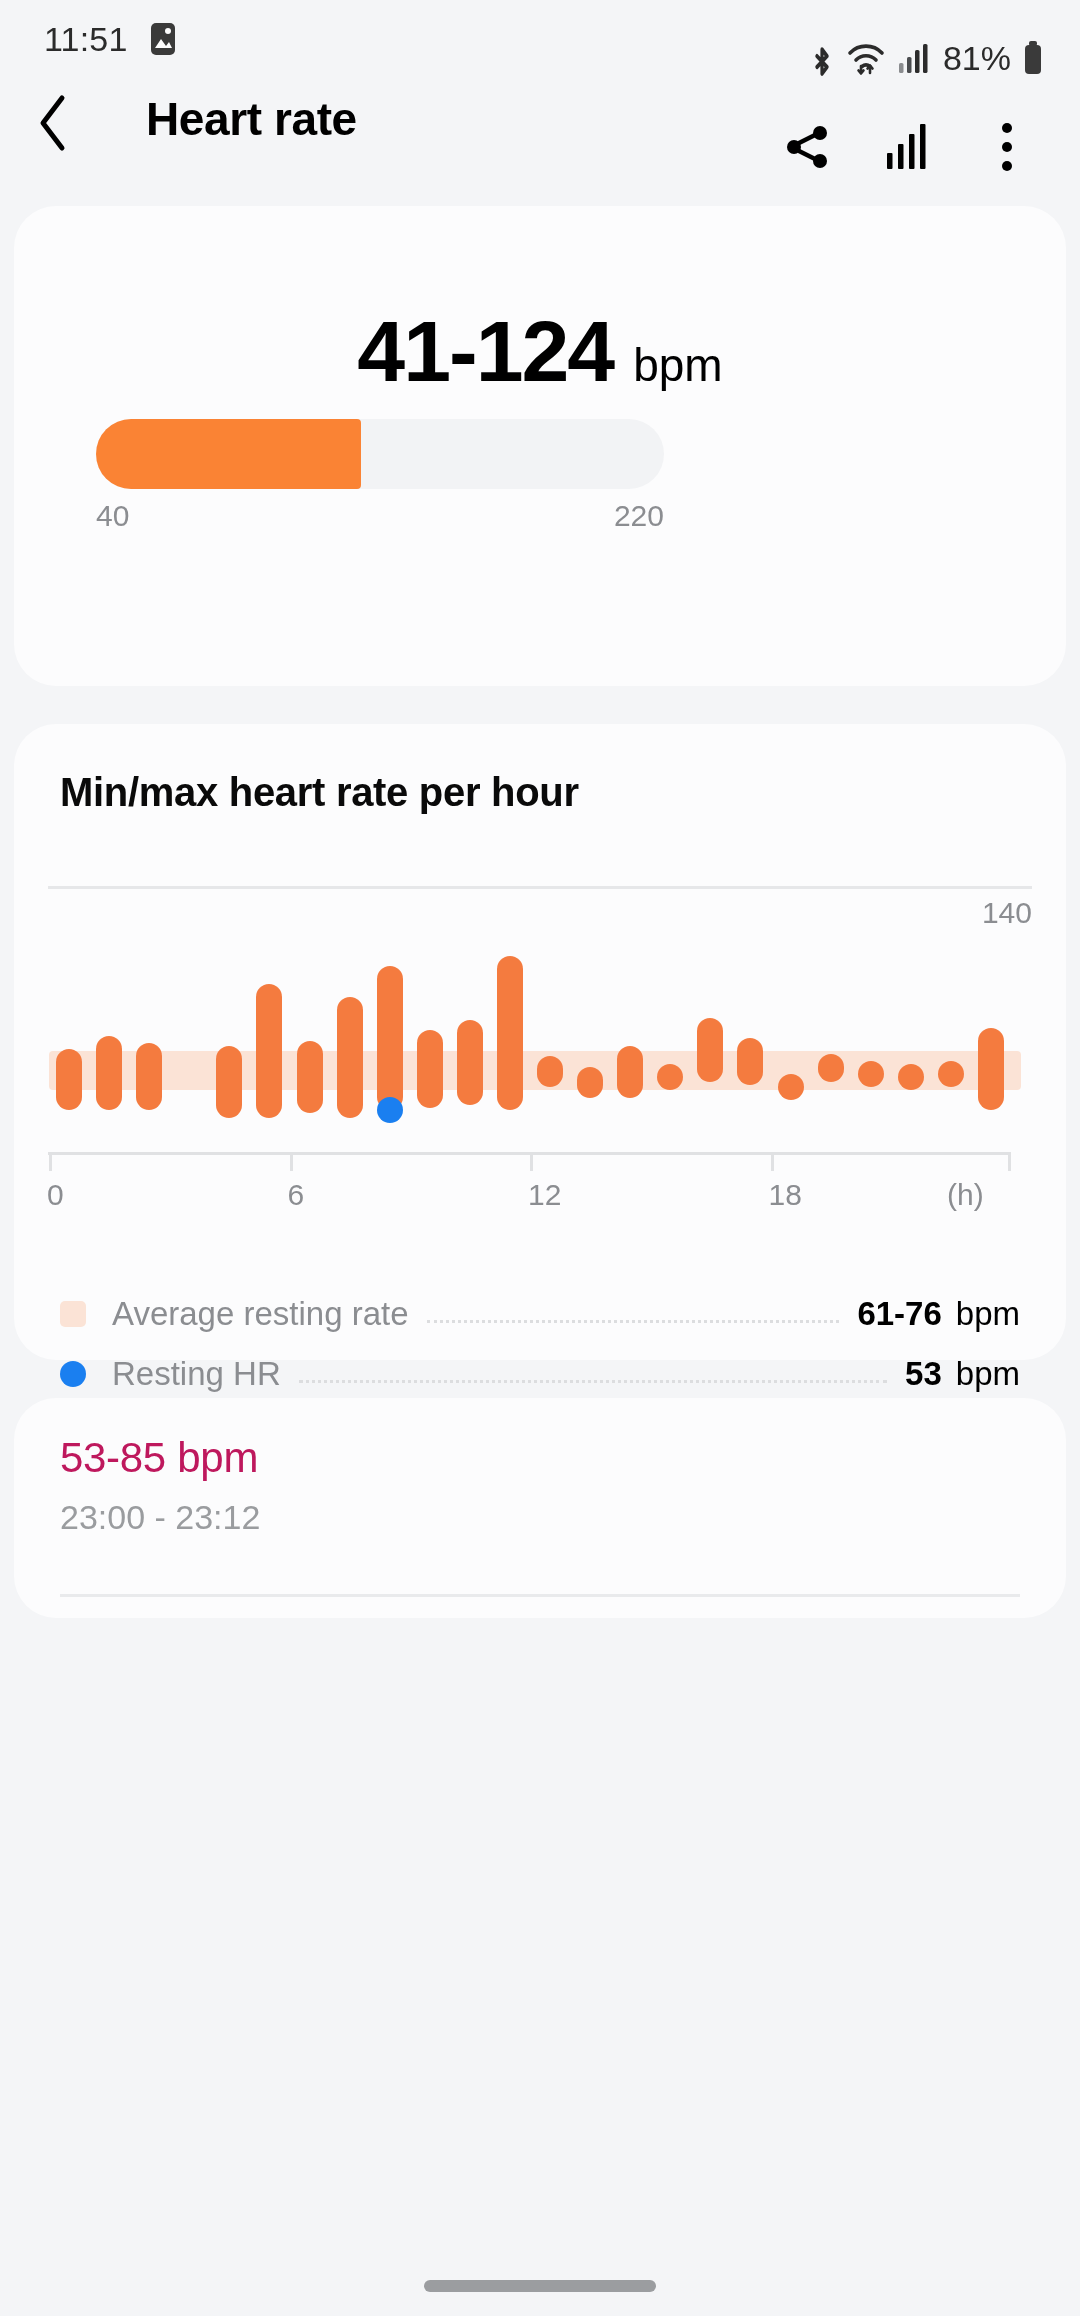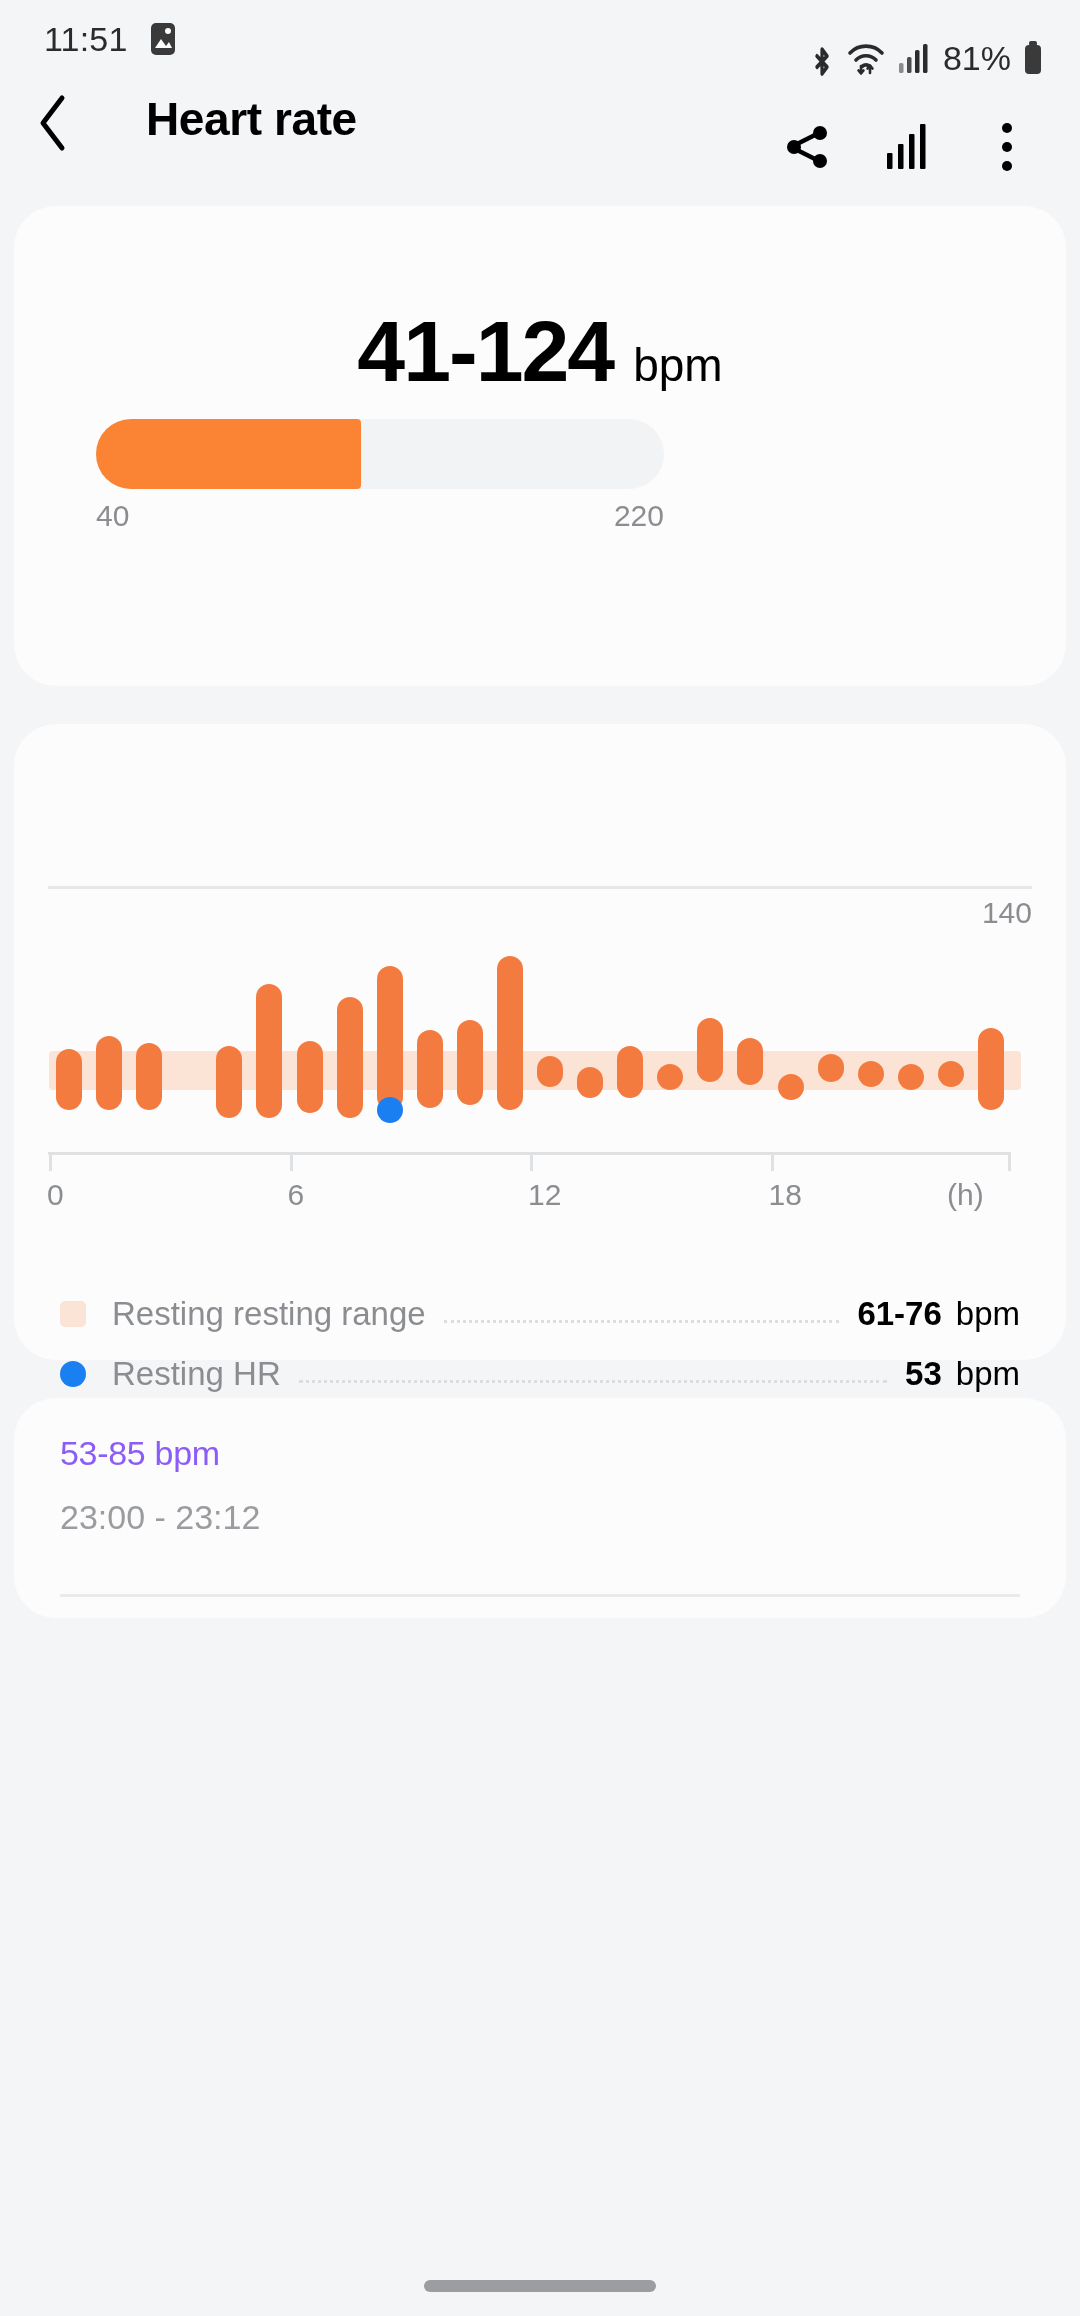"Min/max heart rate per hour" div.chart-title { html: none -> <div>Min/max heart rate per hour</div> }
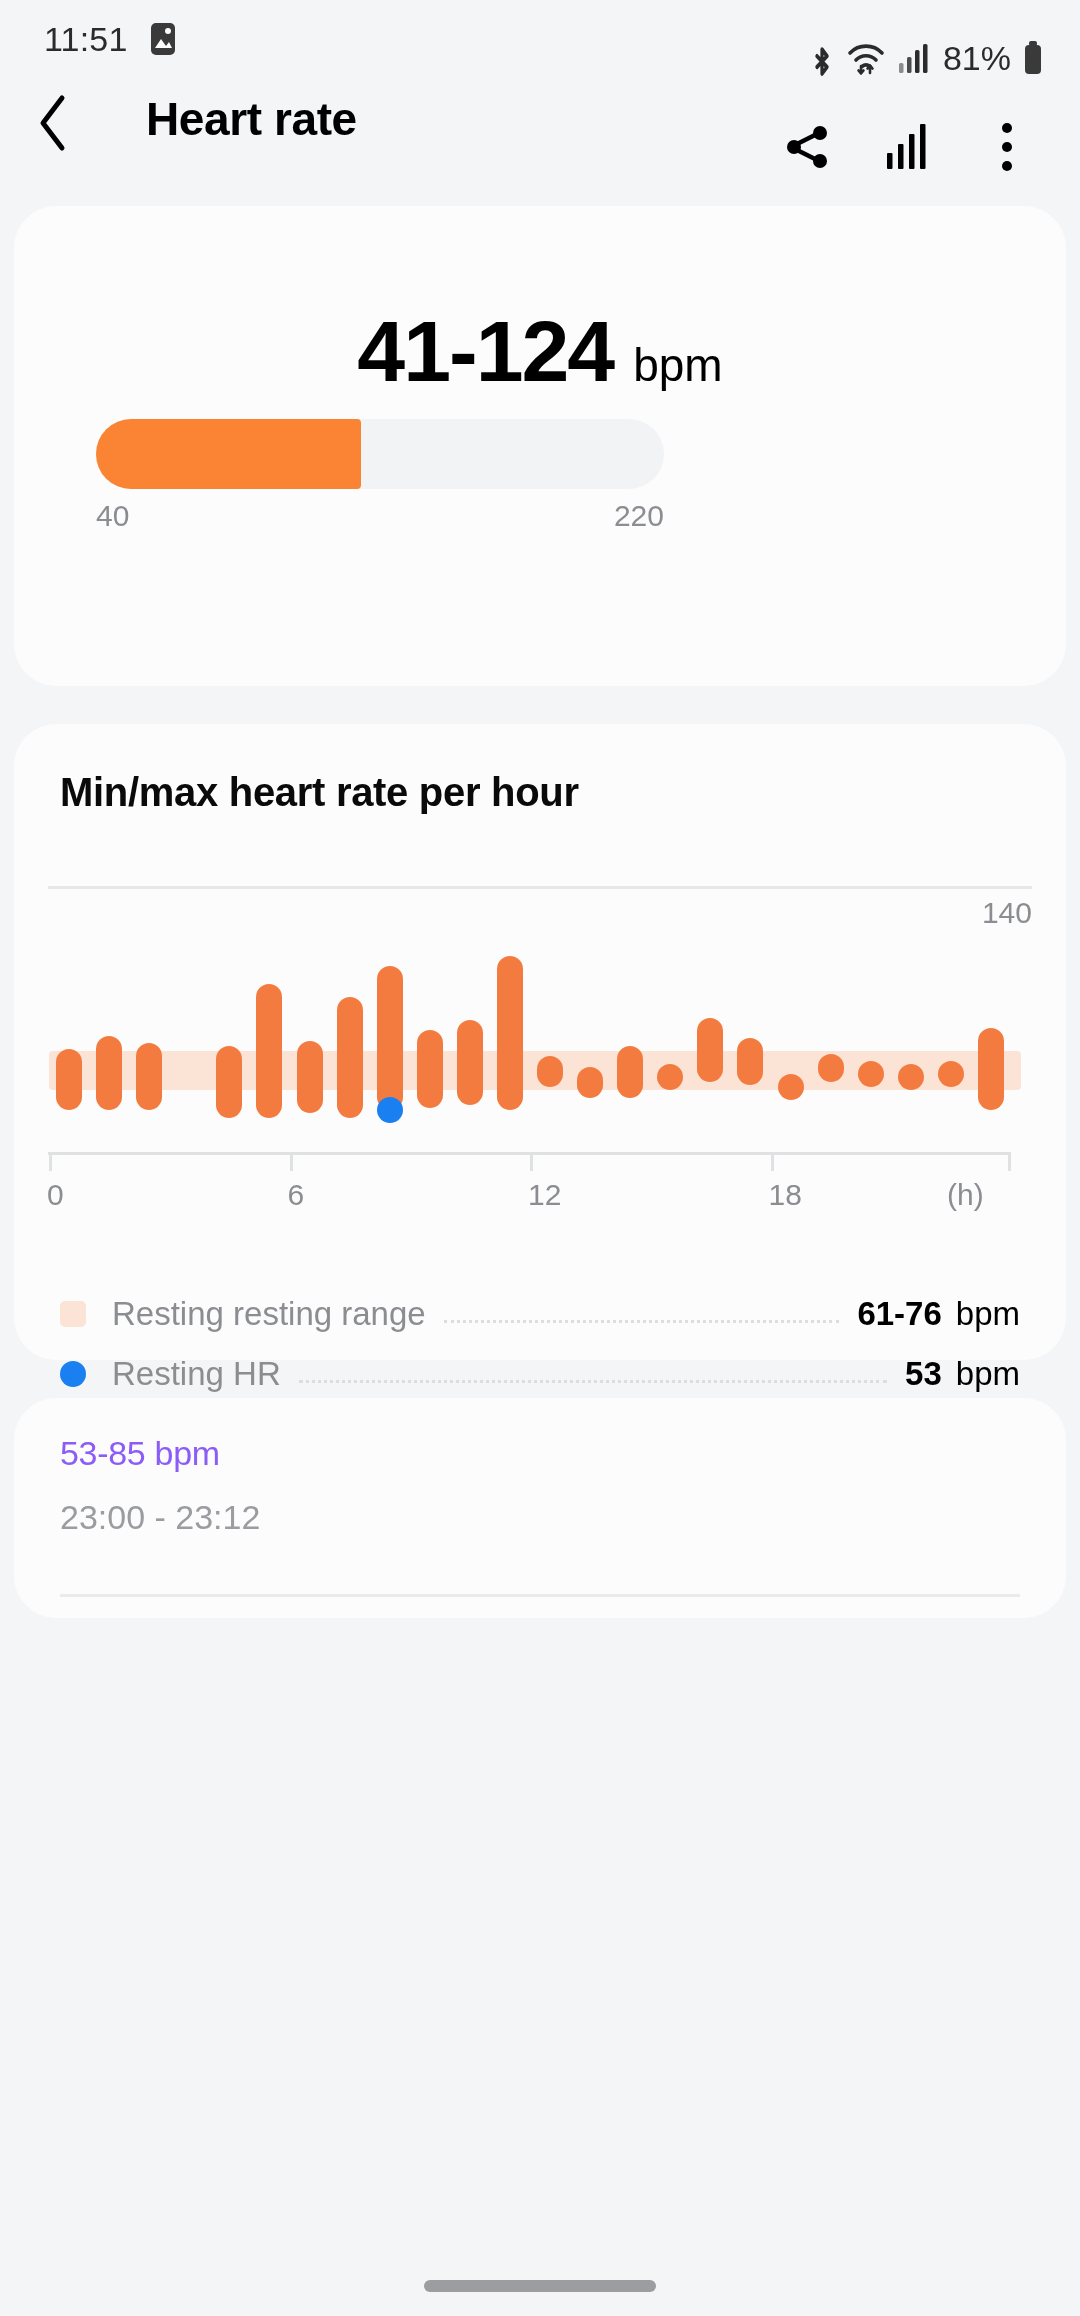"Resting resting range" span.legend-label { text: Resting resting range -> Average resting rate }
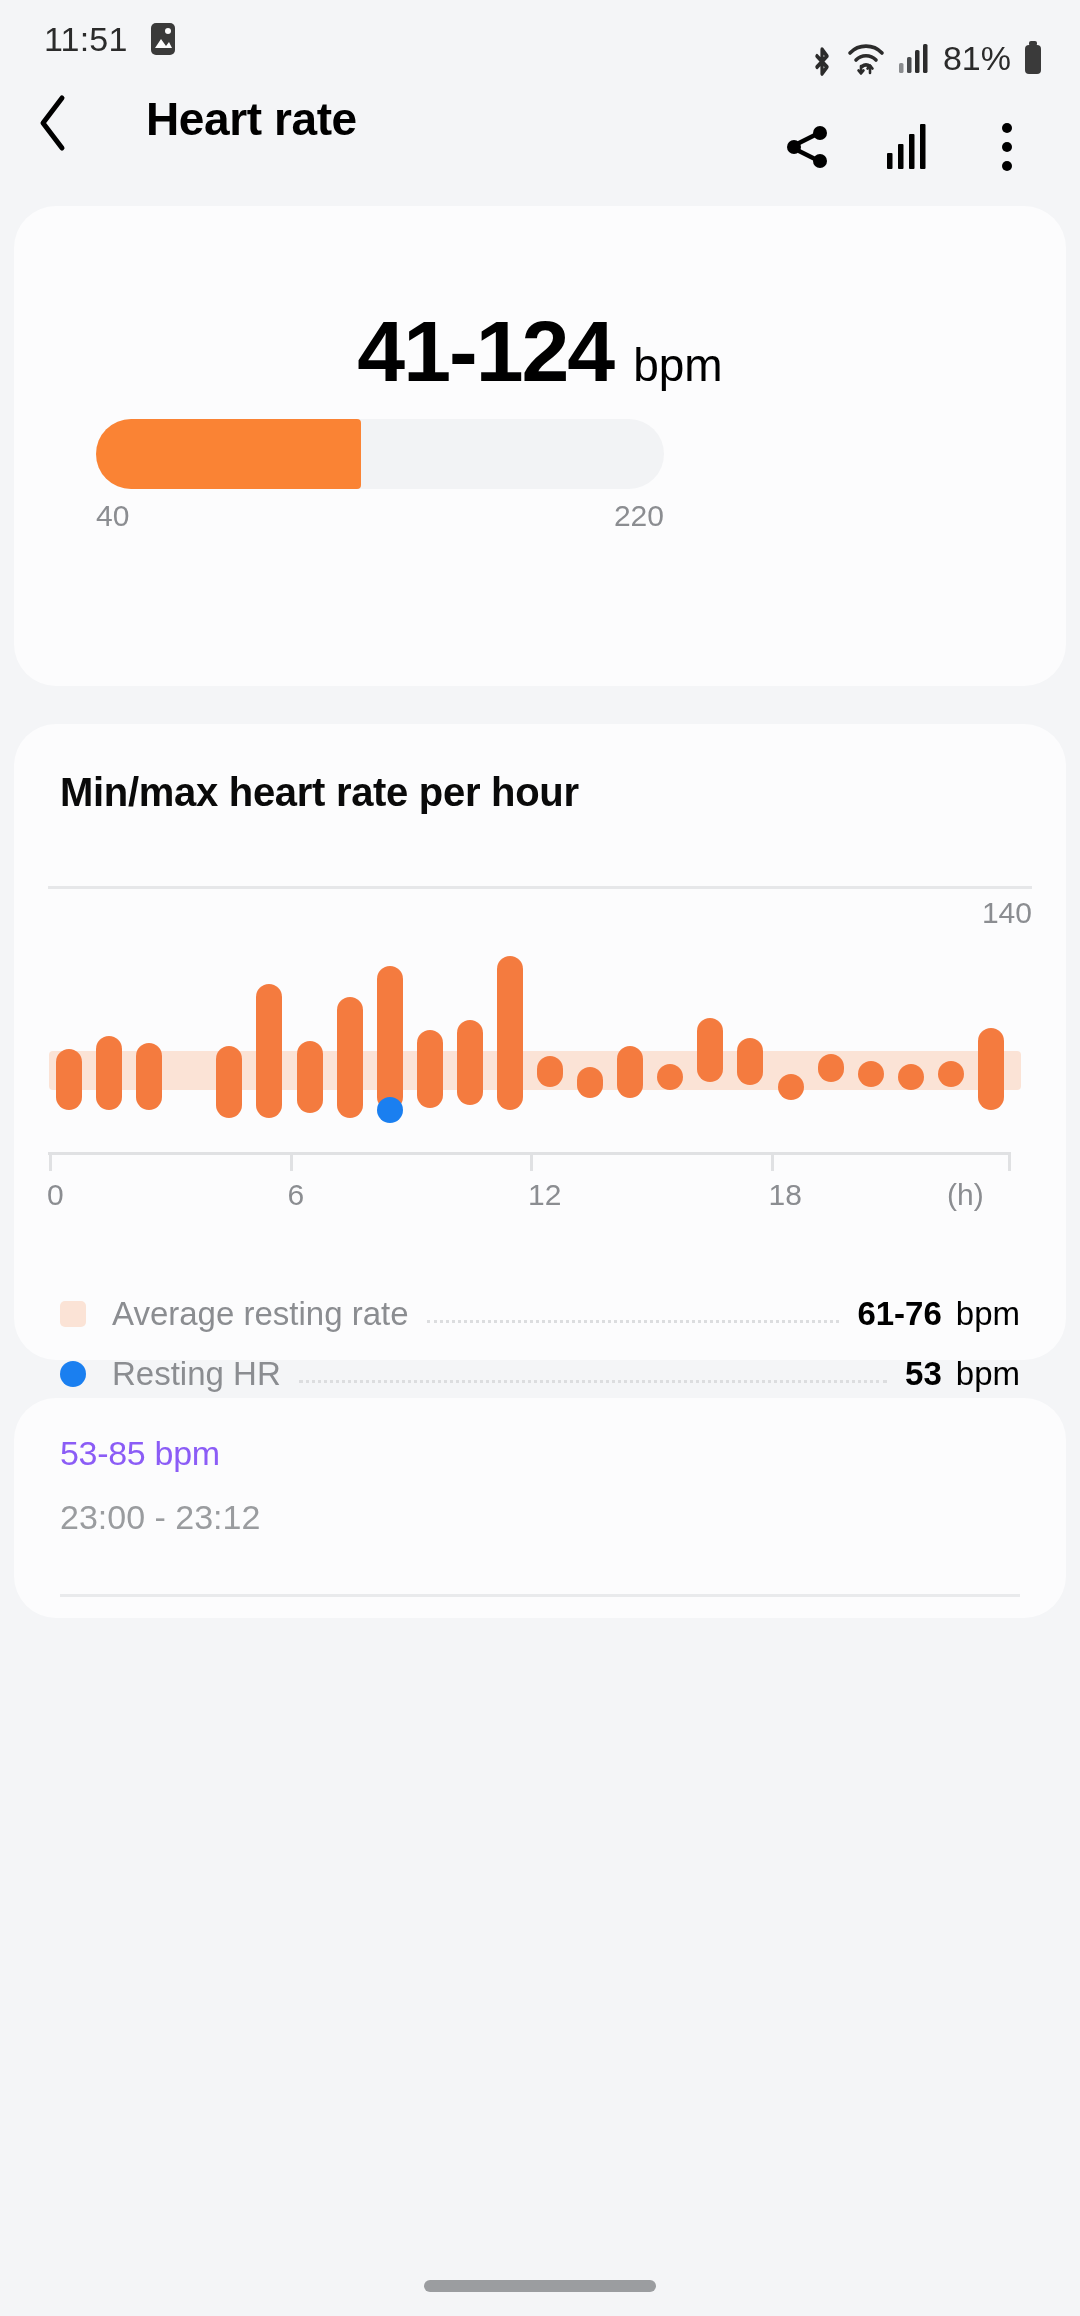"53-85 bpm" .detail-value { color: #8b5cf6 -> #be185d; font-size: 34px -> 42px }
